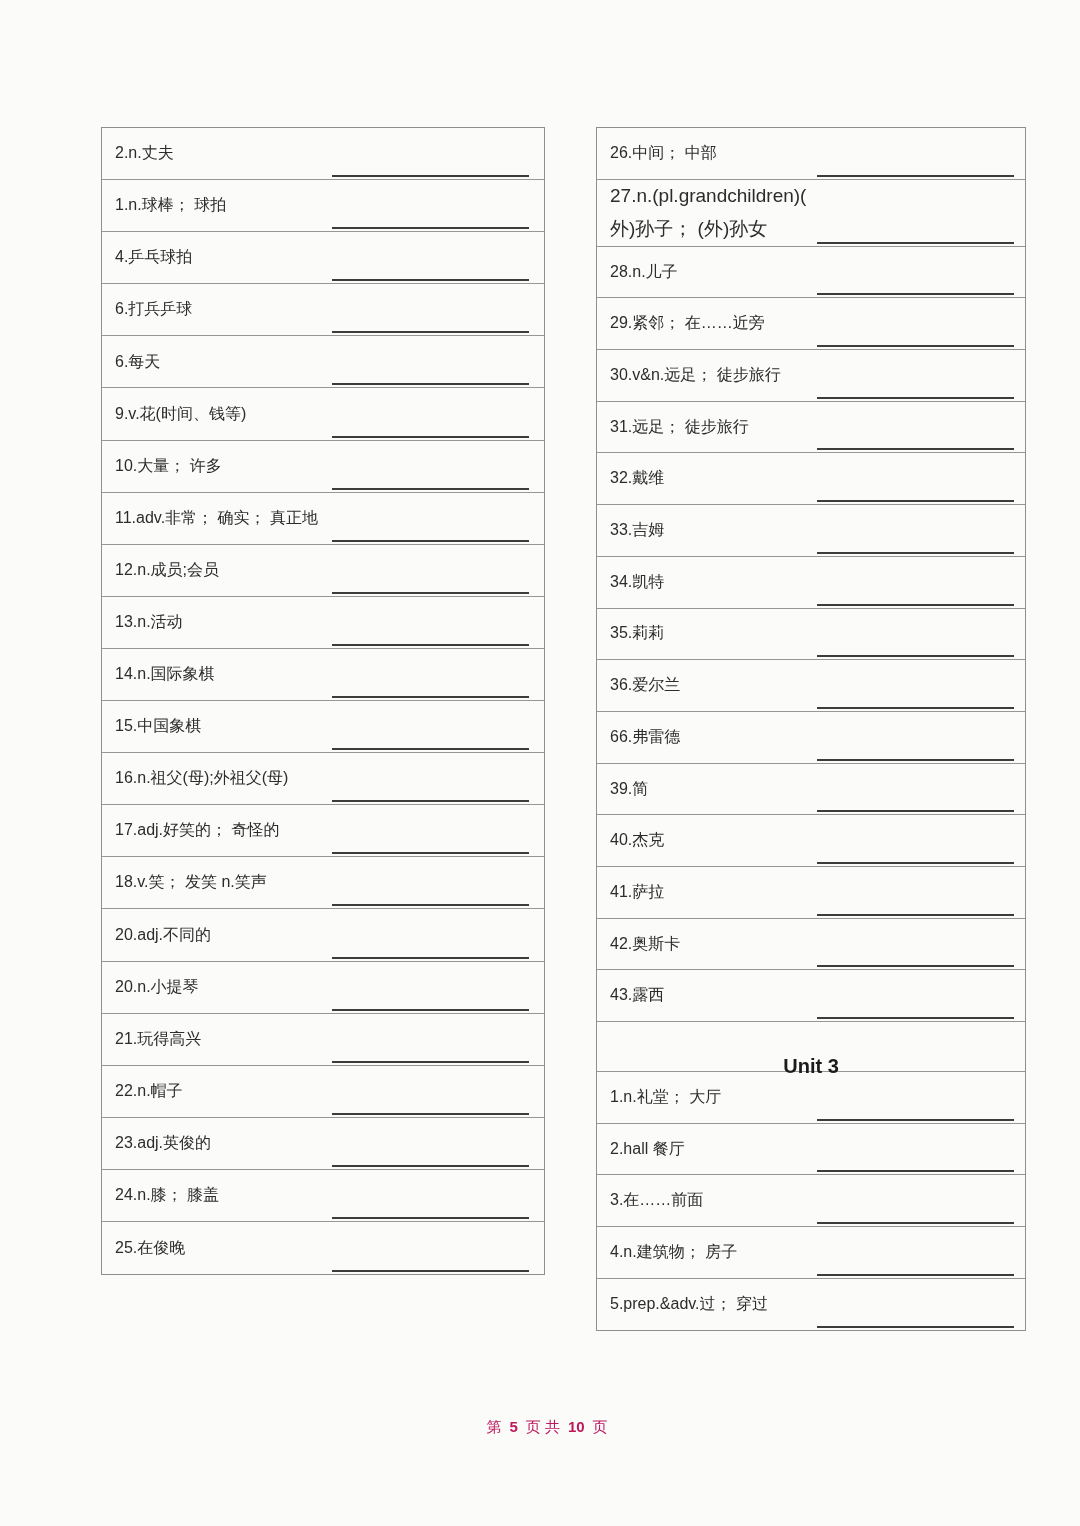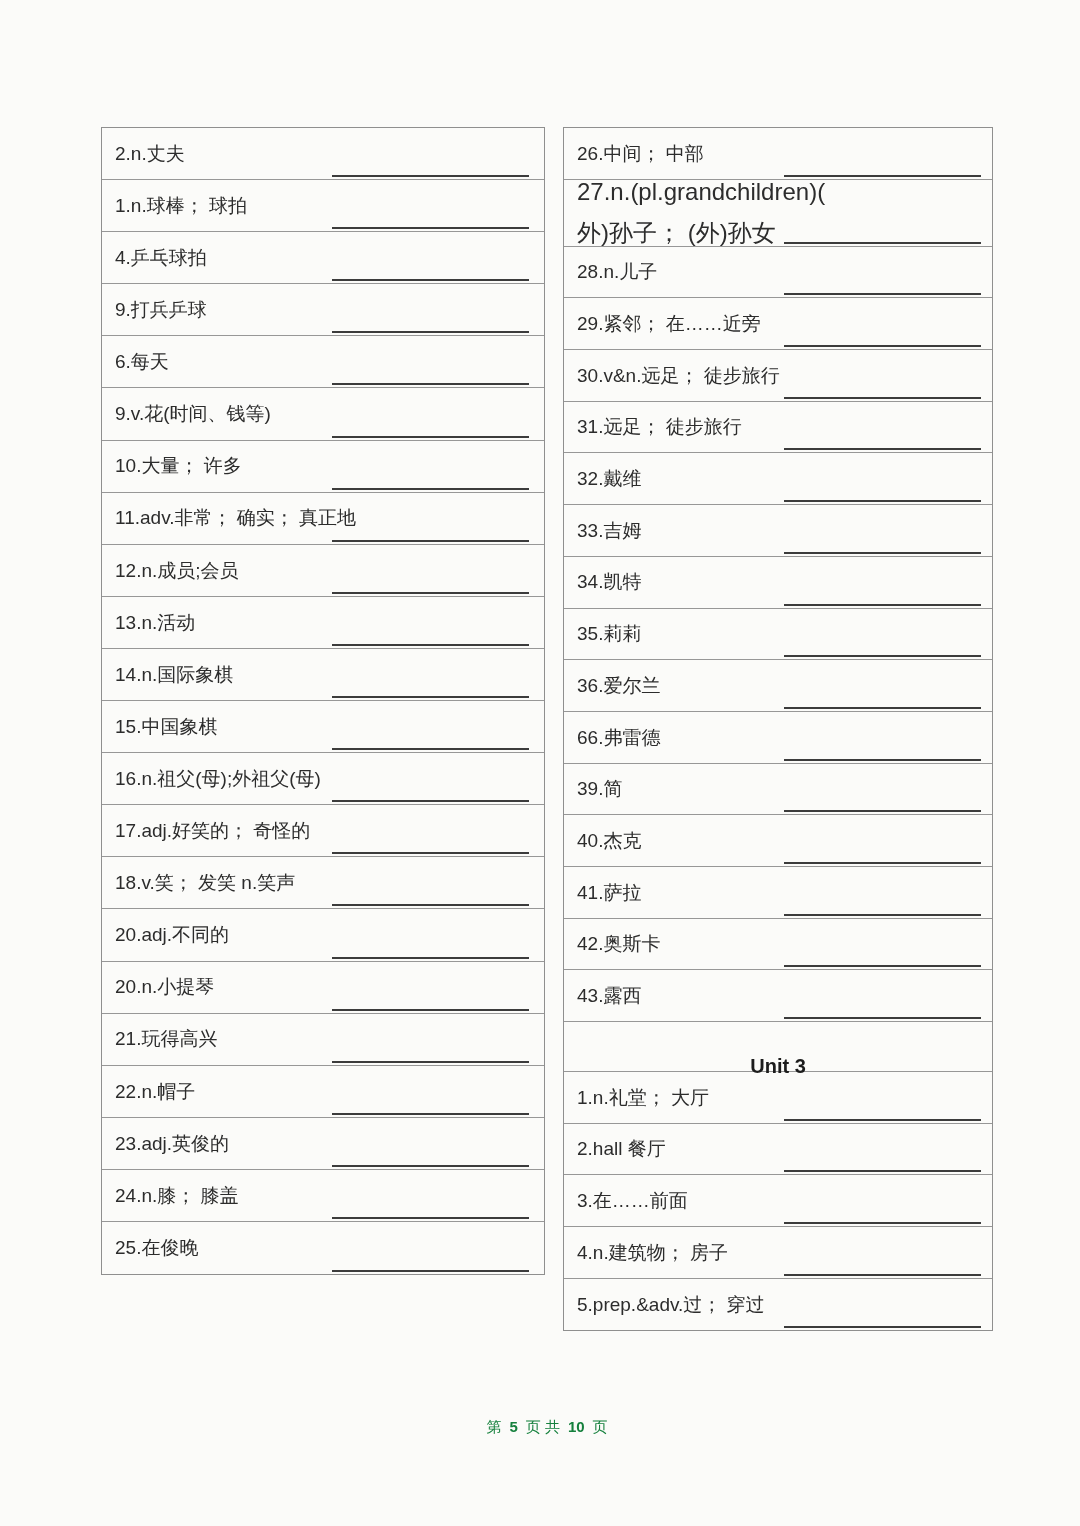"2.n.丈夫" .label { font-size: 19px -> 16px }
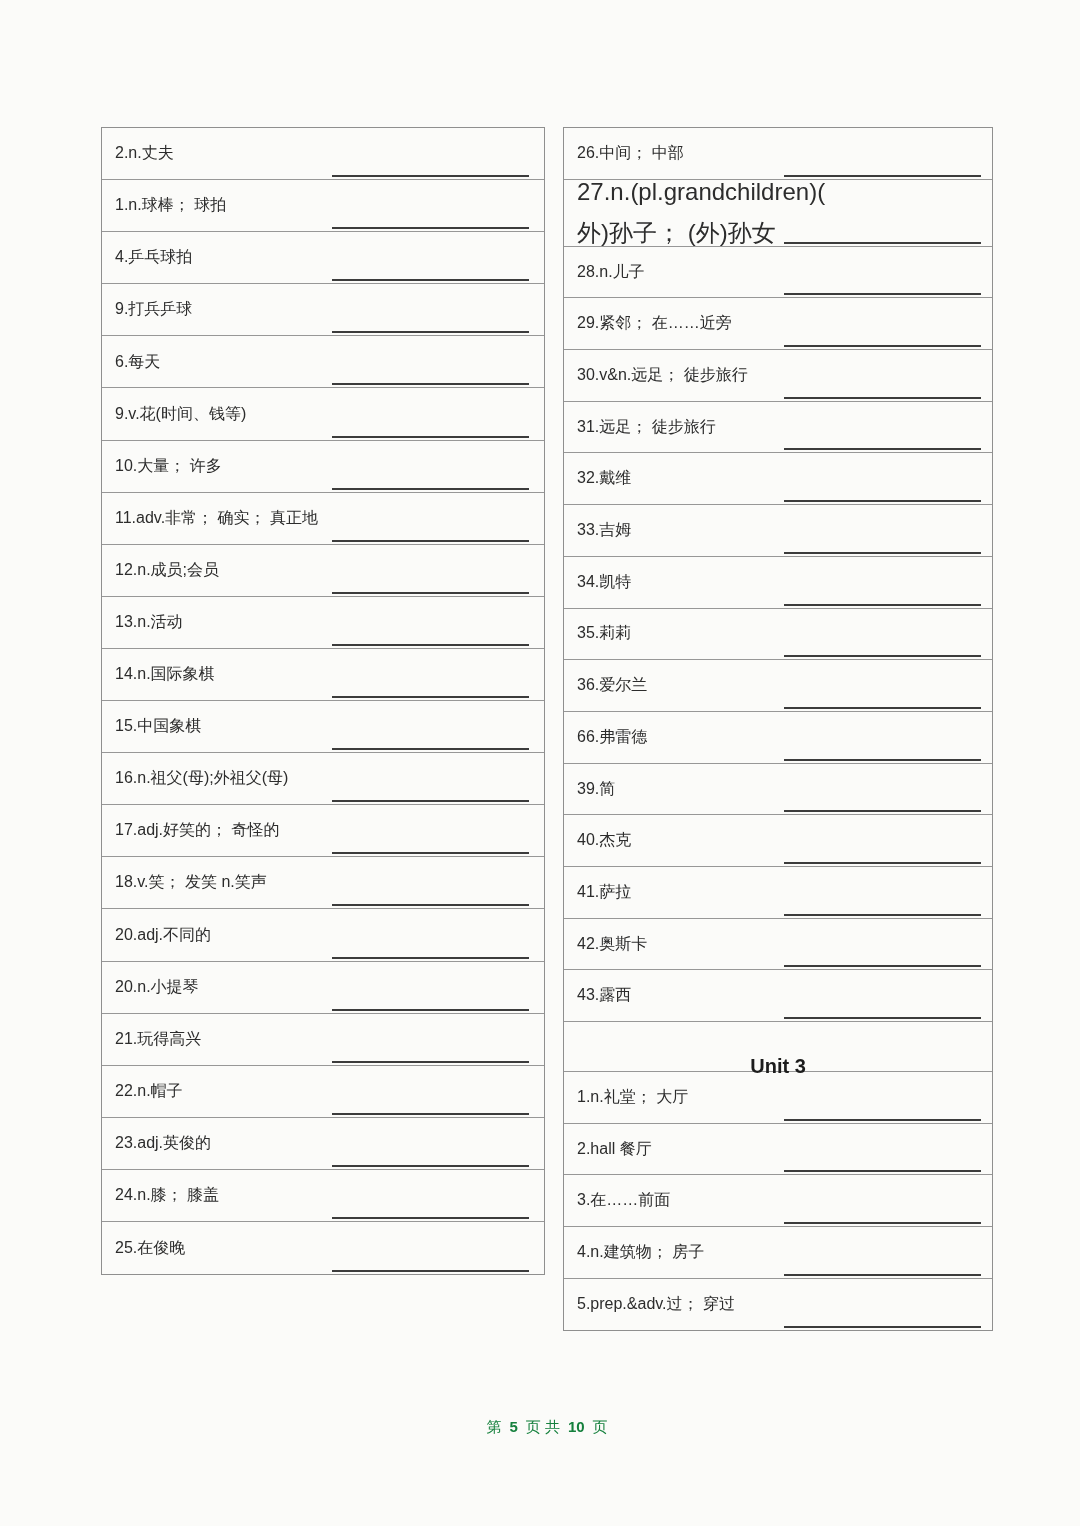"26.中间； 中部" #right-table { left: 563px -> 596px }
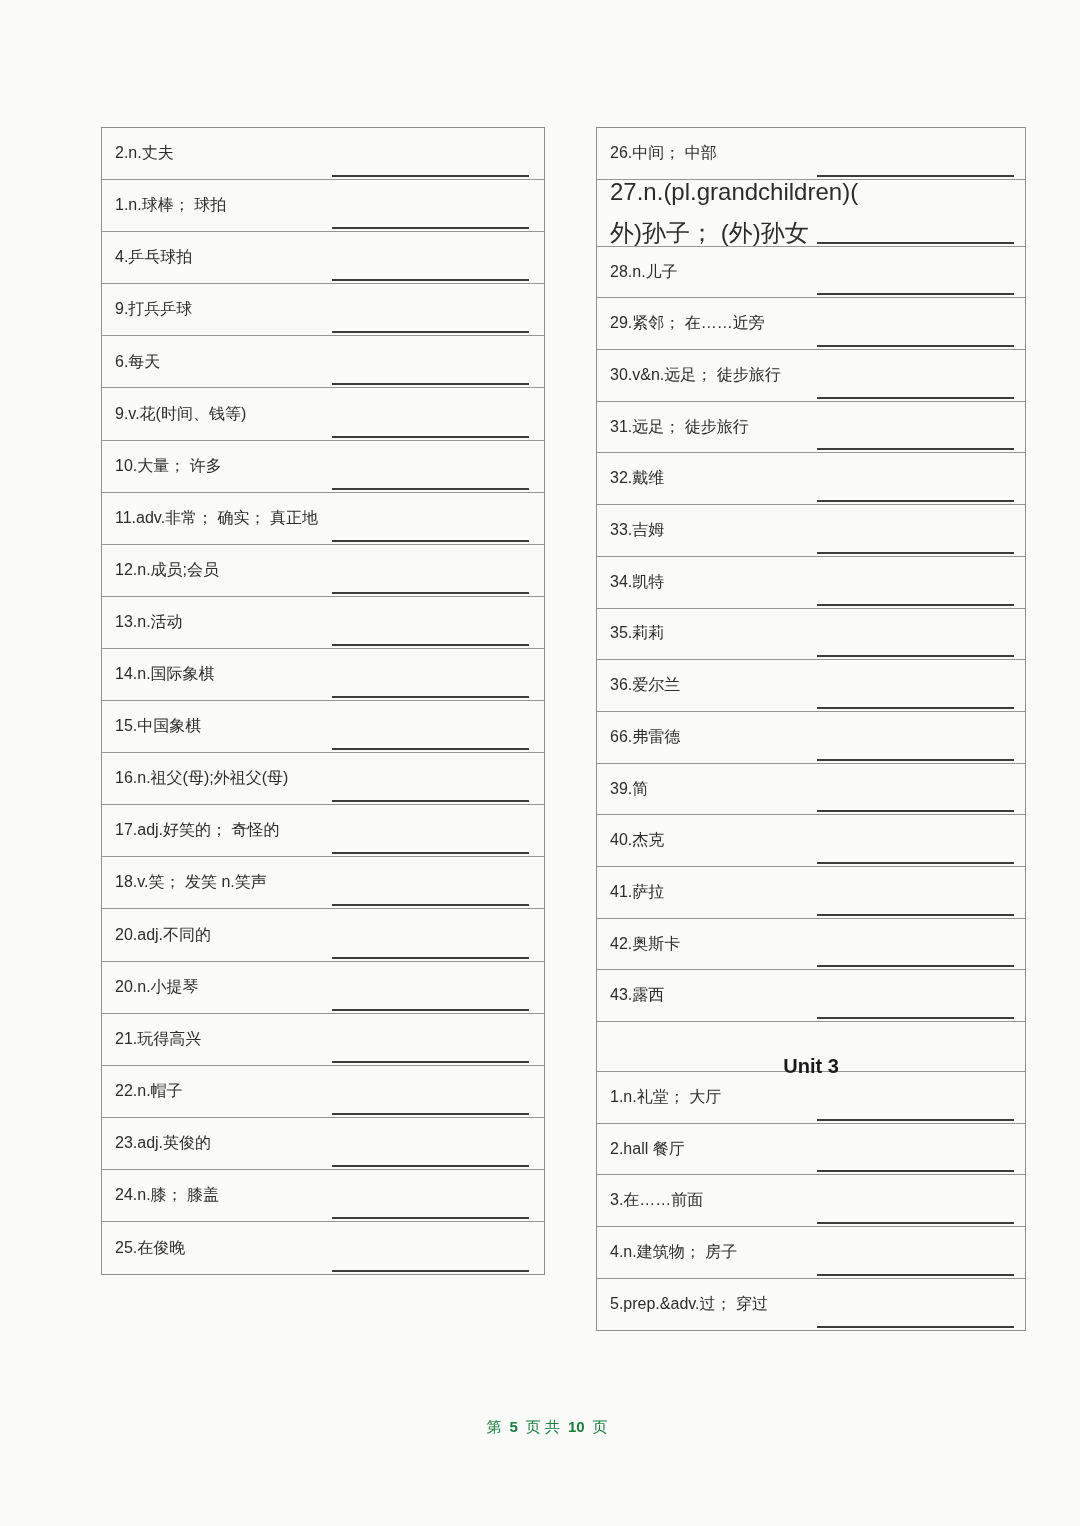"27.n.(pl.grandchildren)(" .row.tall .label { font-size: 24px -> 19px }
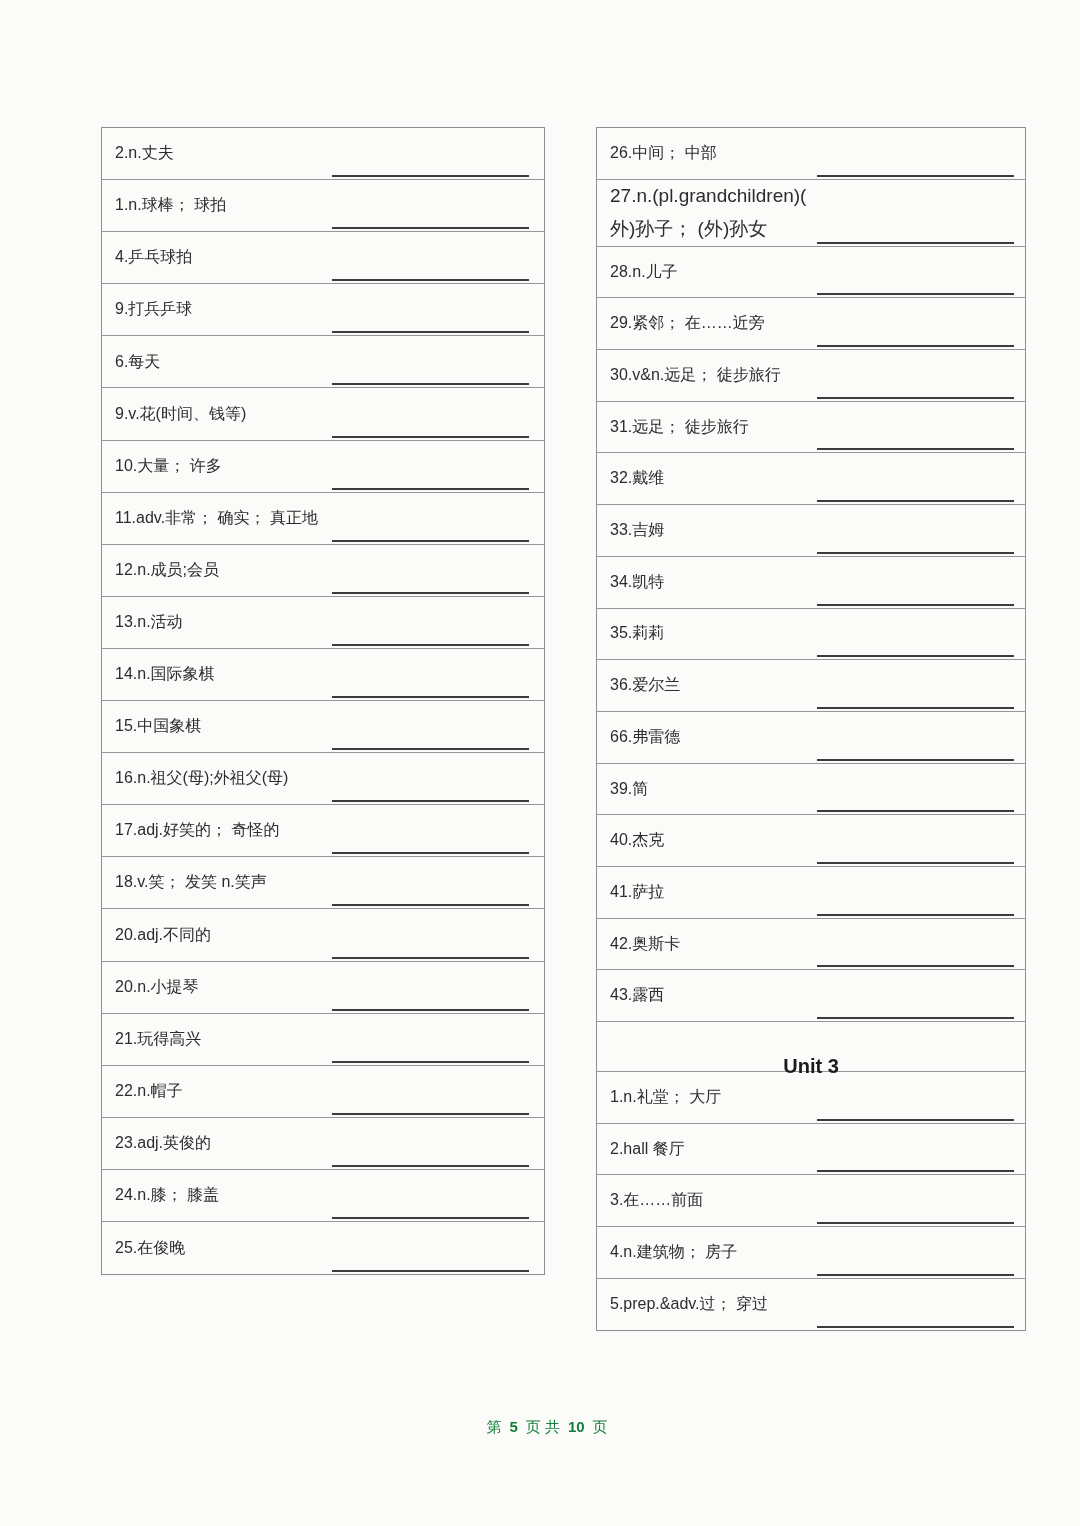"9.打兵乒球" span.label { text: 9 -> 6 }
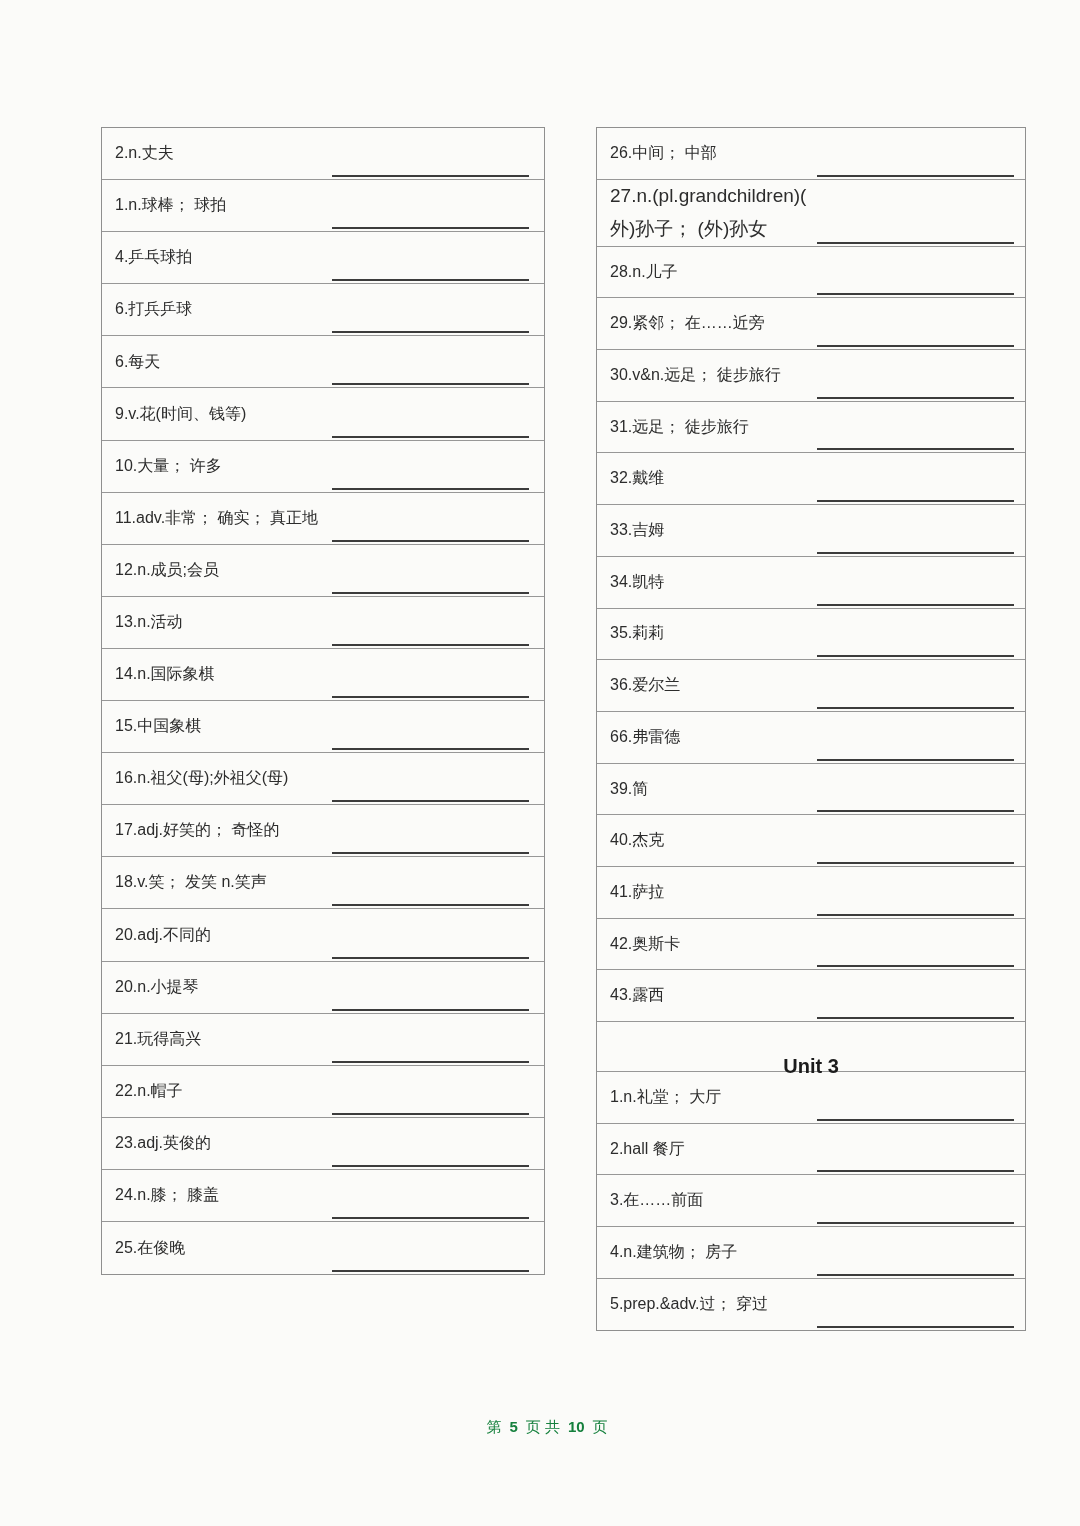"第 5 页 共 10" .footer { color: #15803d -> #be185d }
